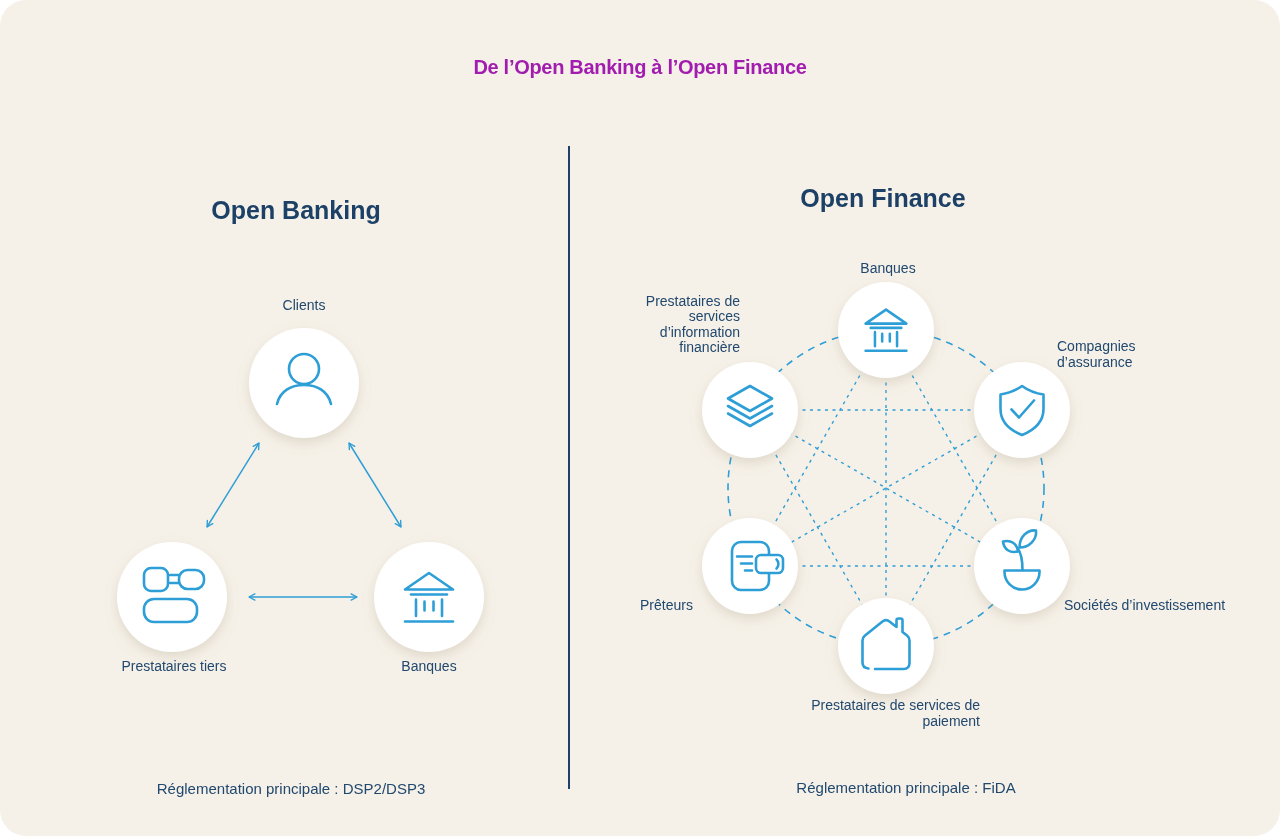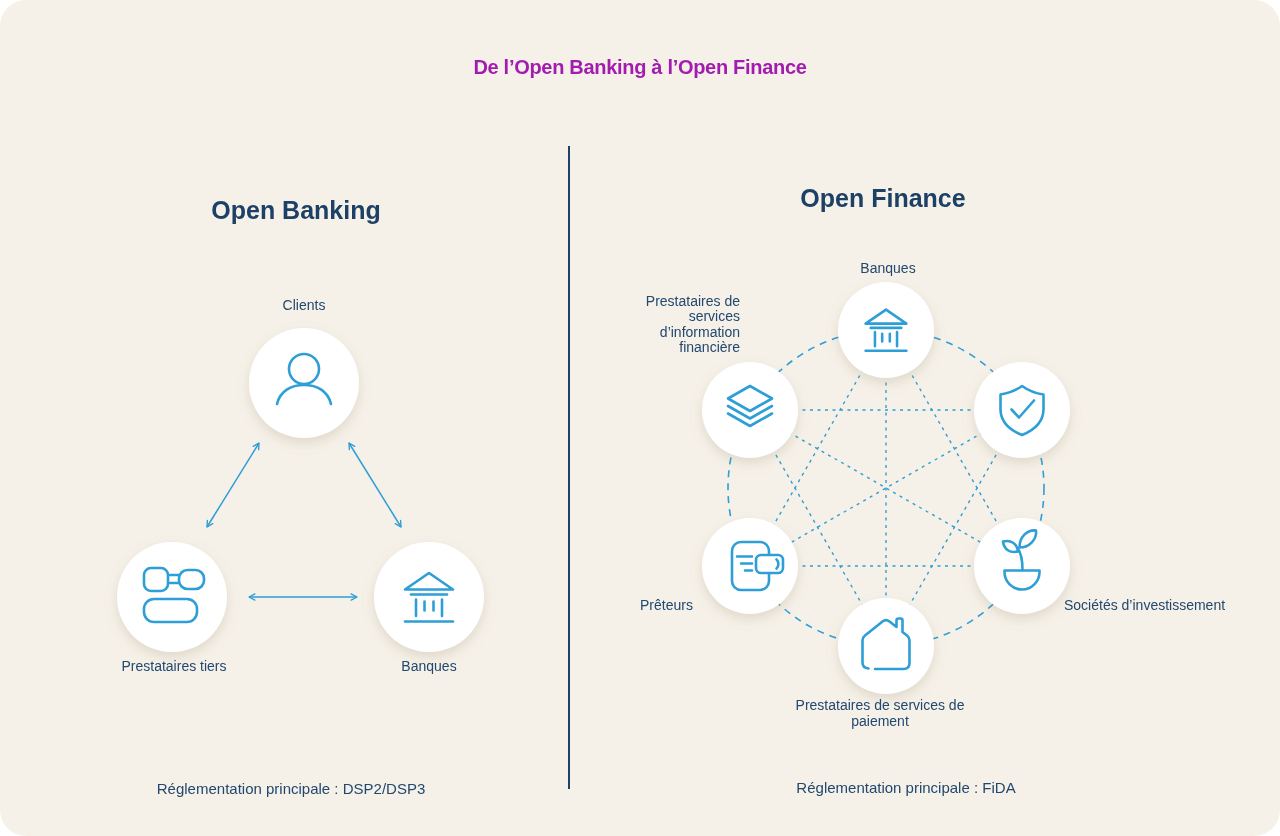"Compagnies d’assurance" div.abs { html: none -> <div>Compagnies d’assurance</div> }
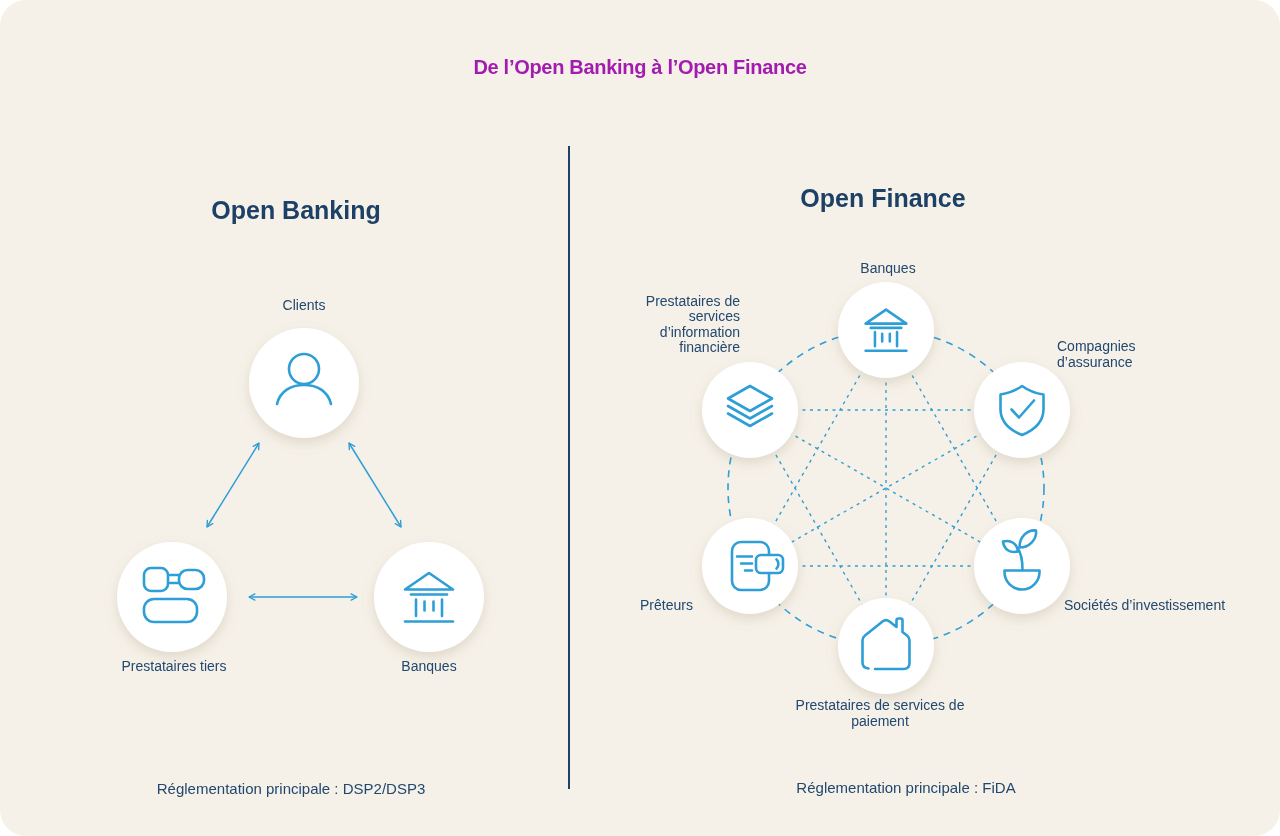"Prestataires de services de paiement" div.abs { text-align: center -> right }
